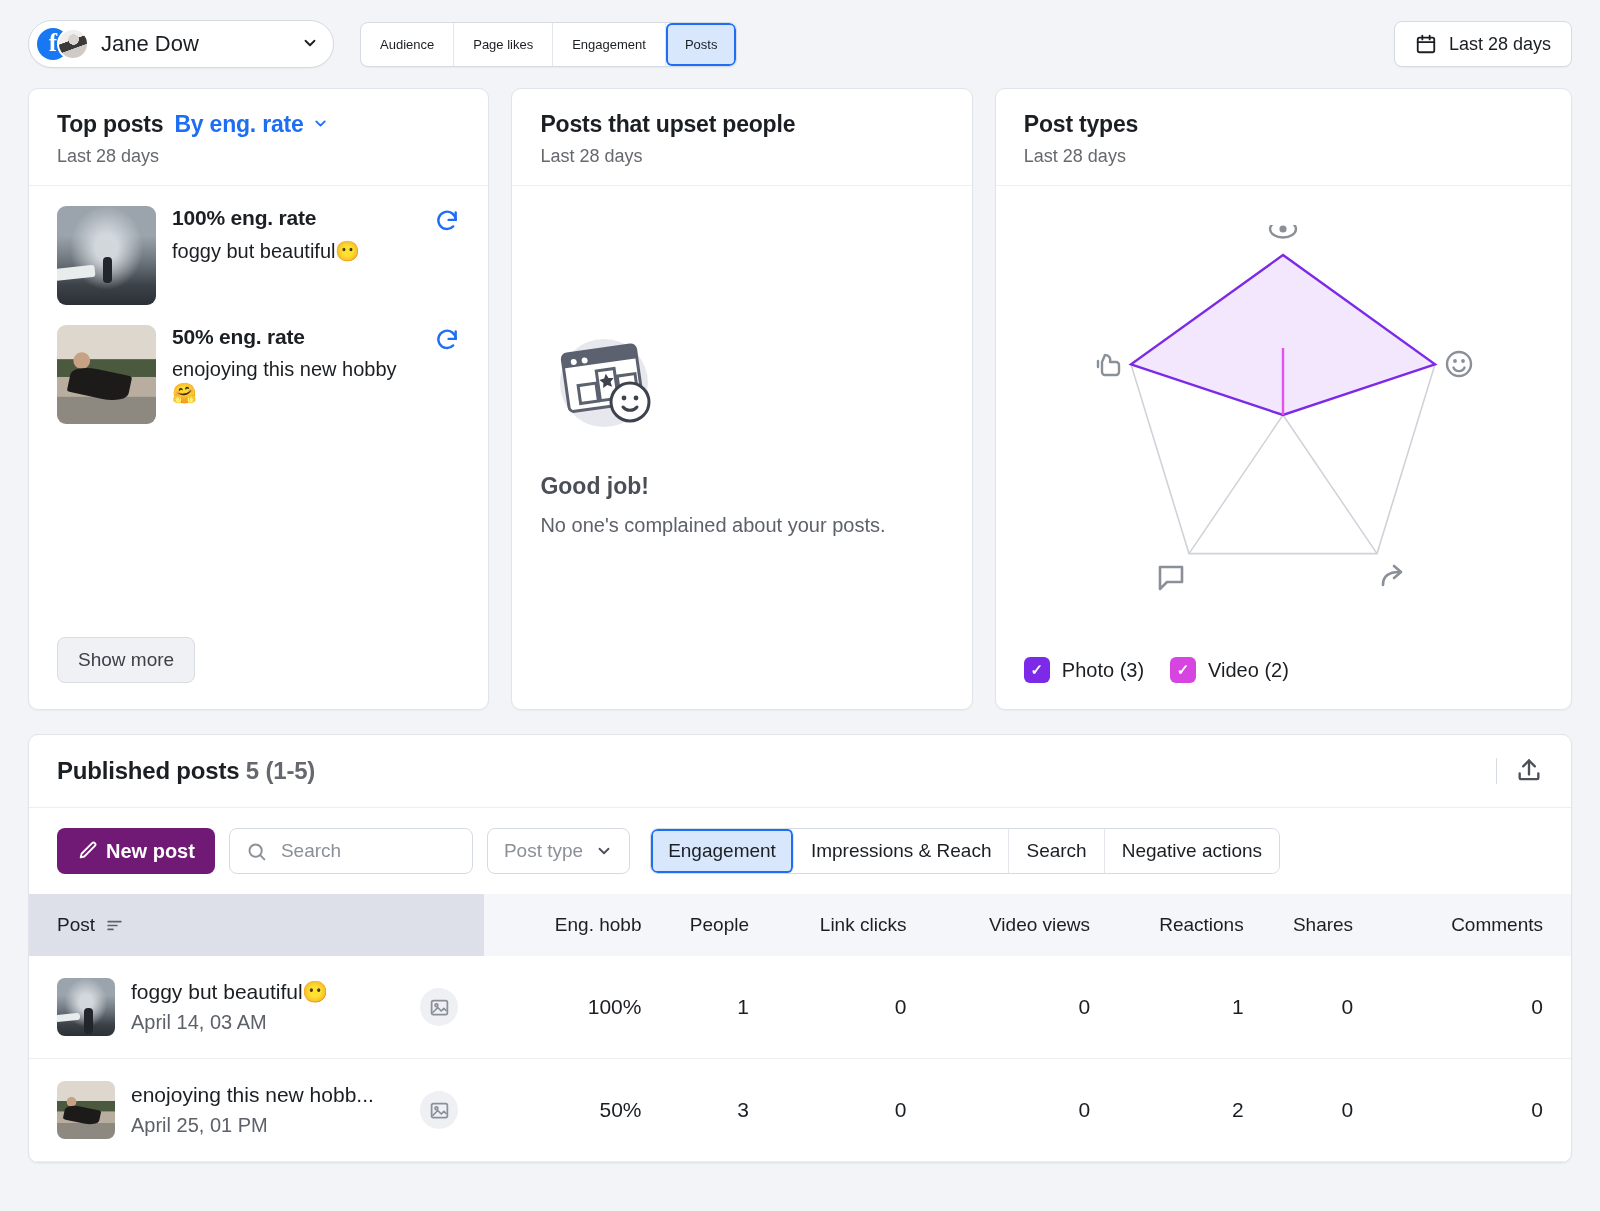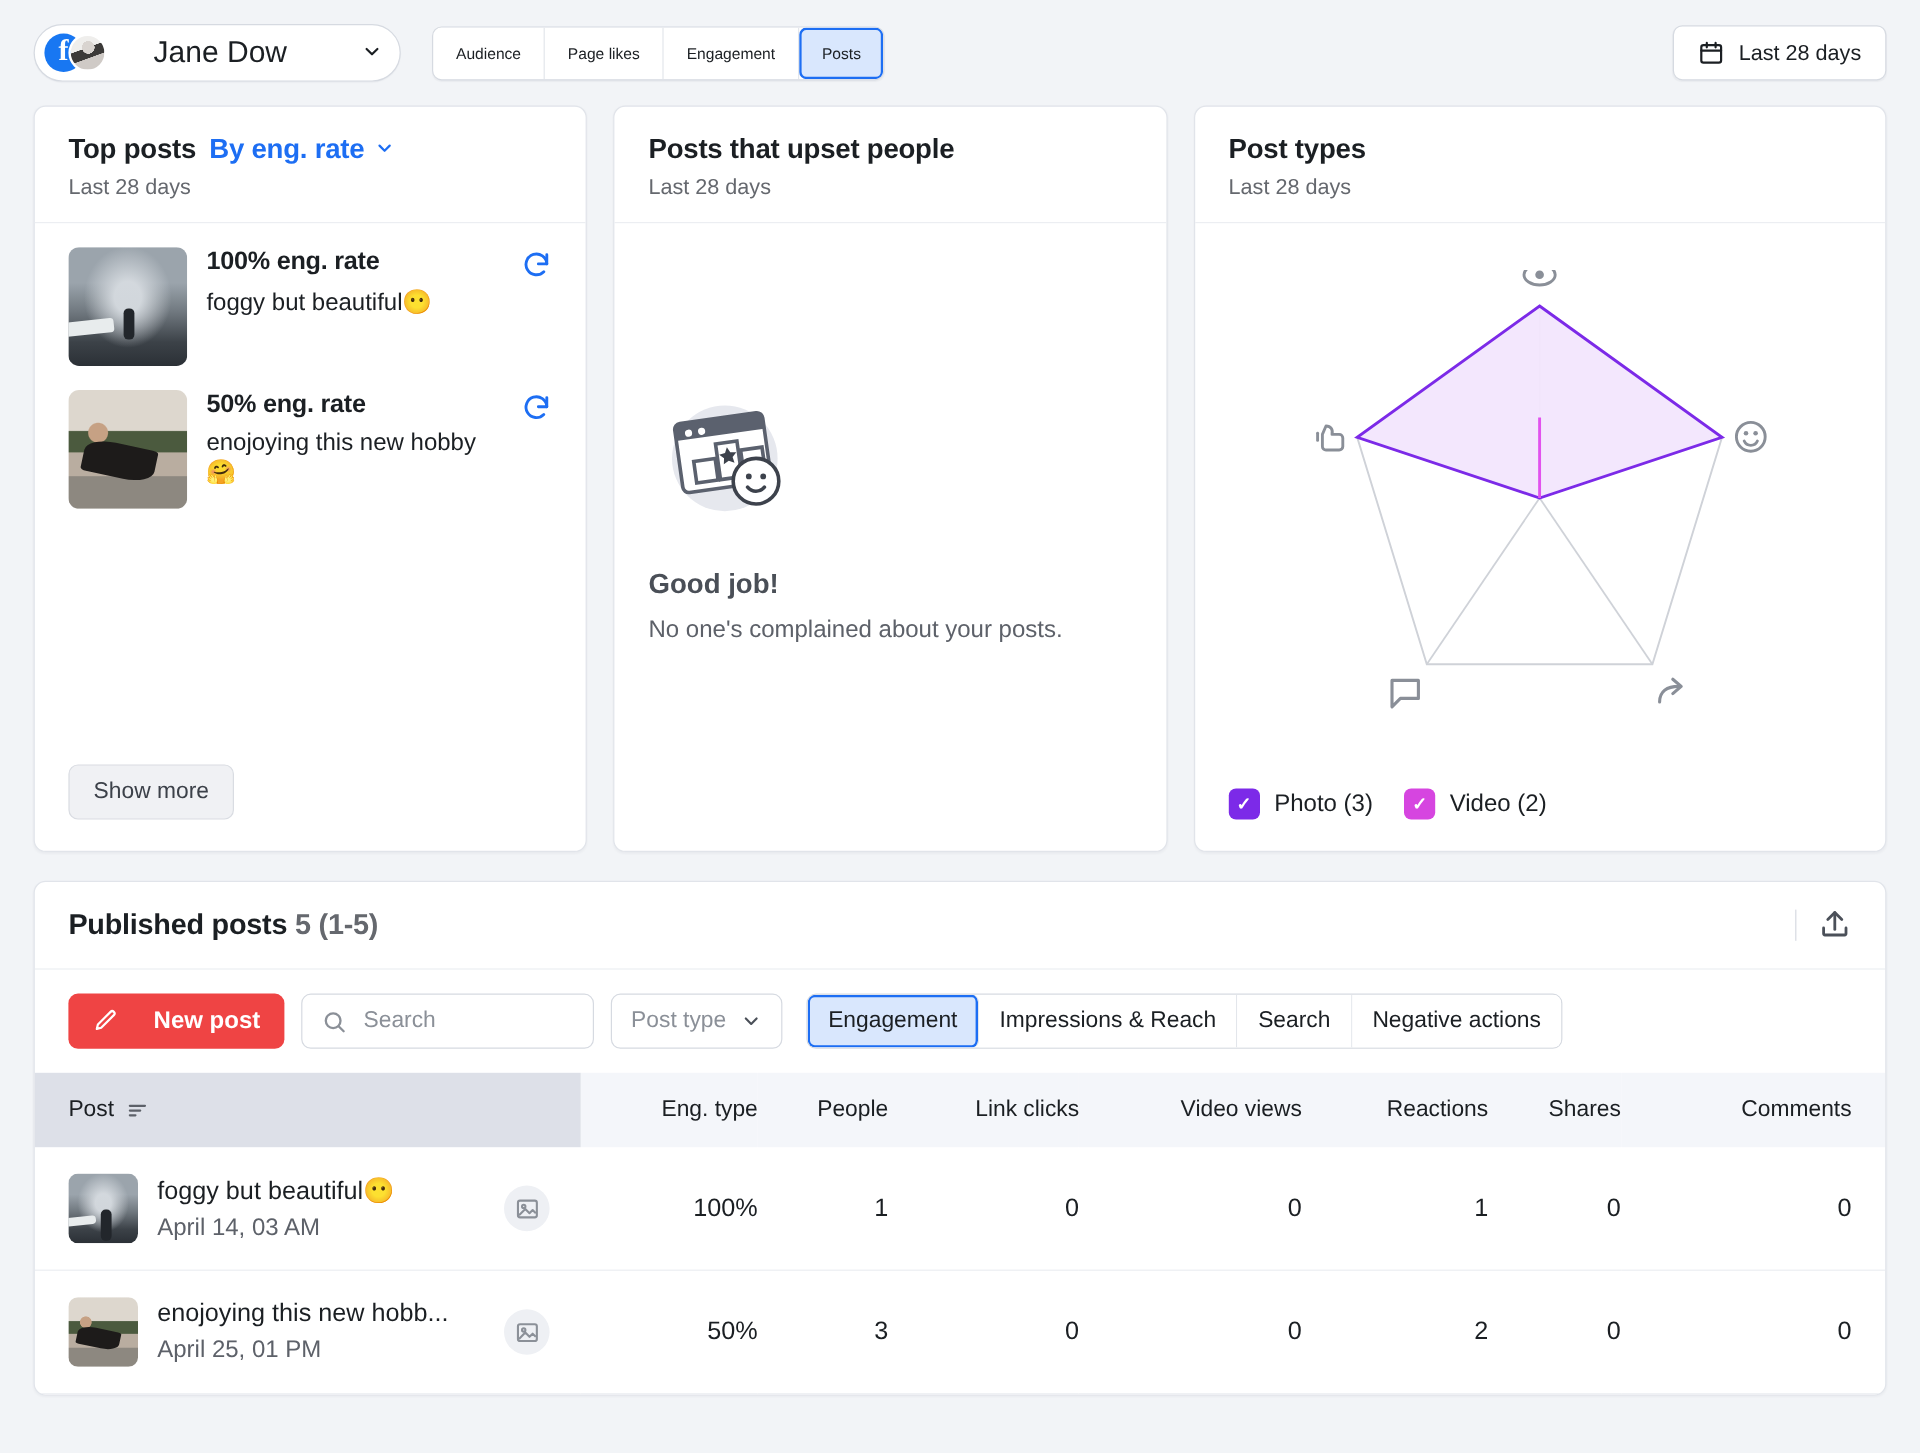"Jane Dow" .page-name { font-size: 25px -> 22px; margin-left: 27px -> none }
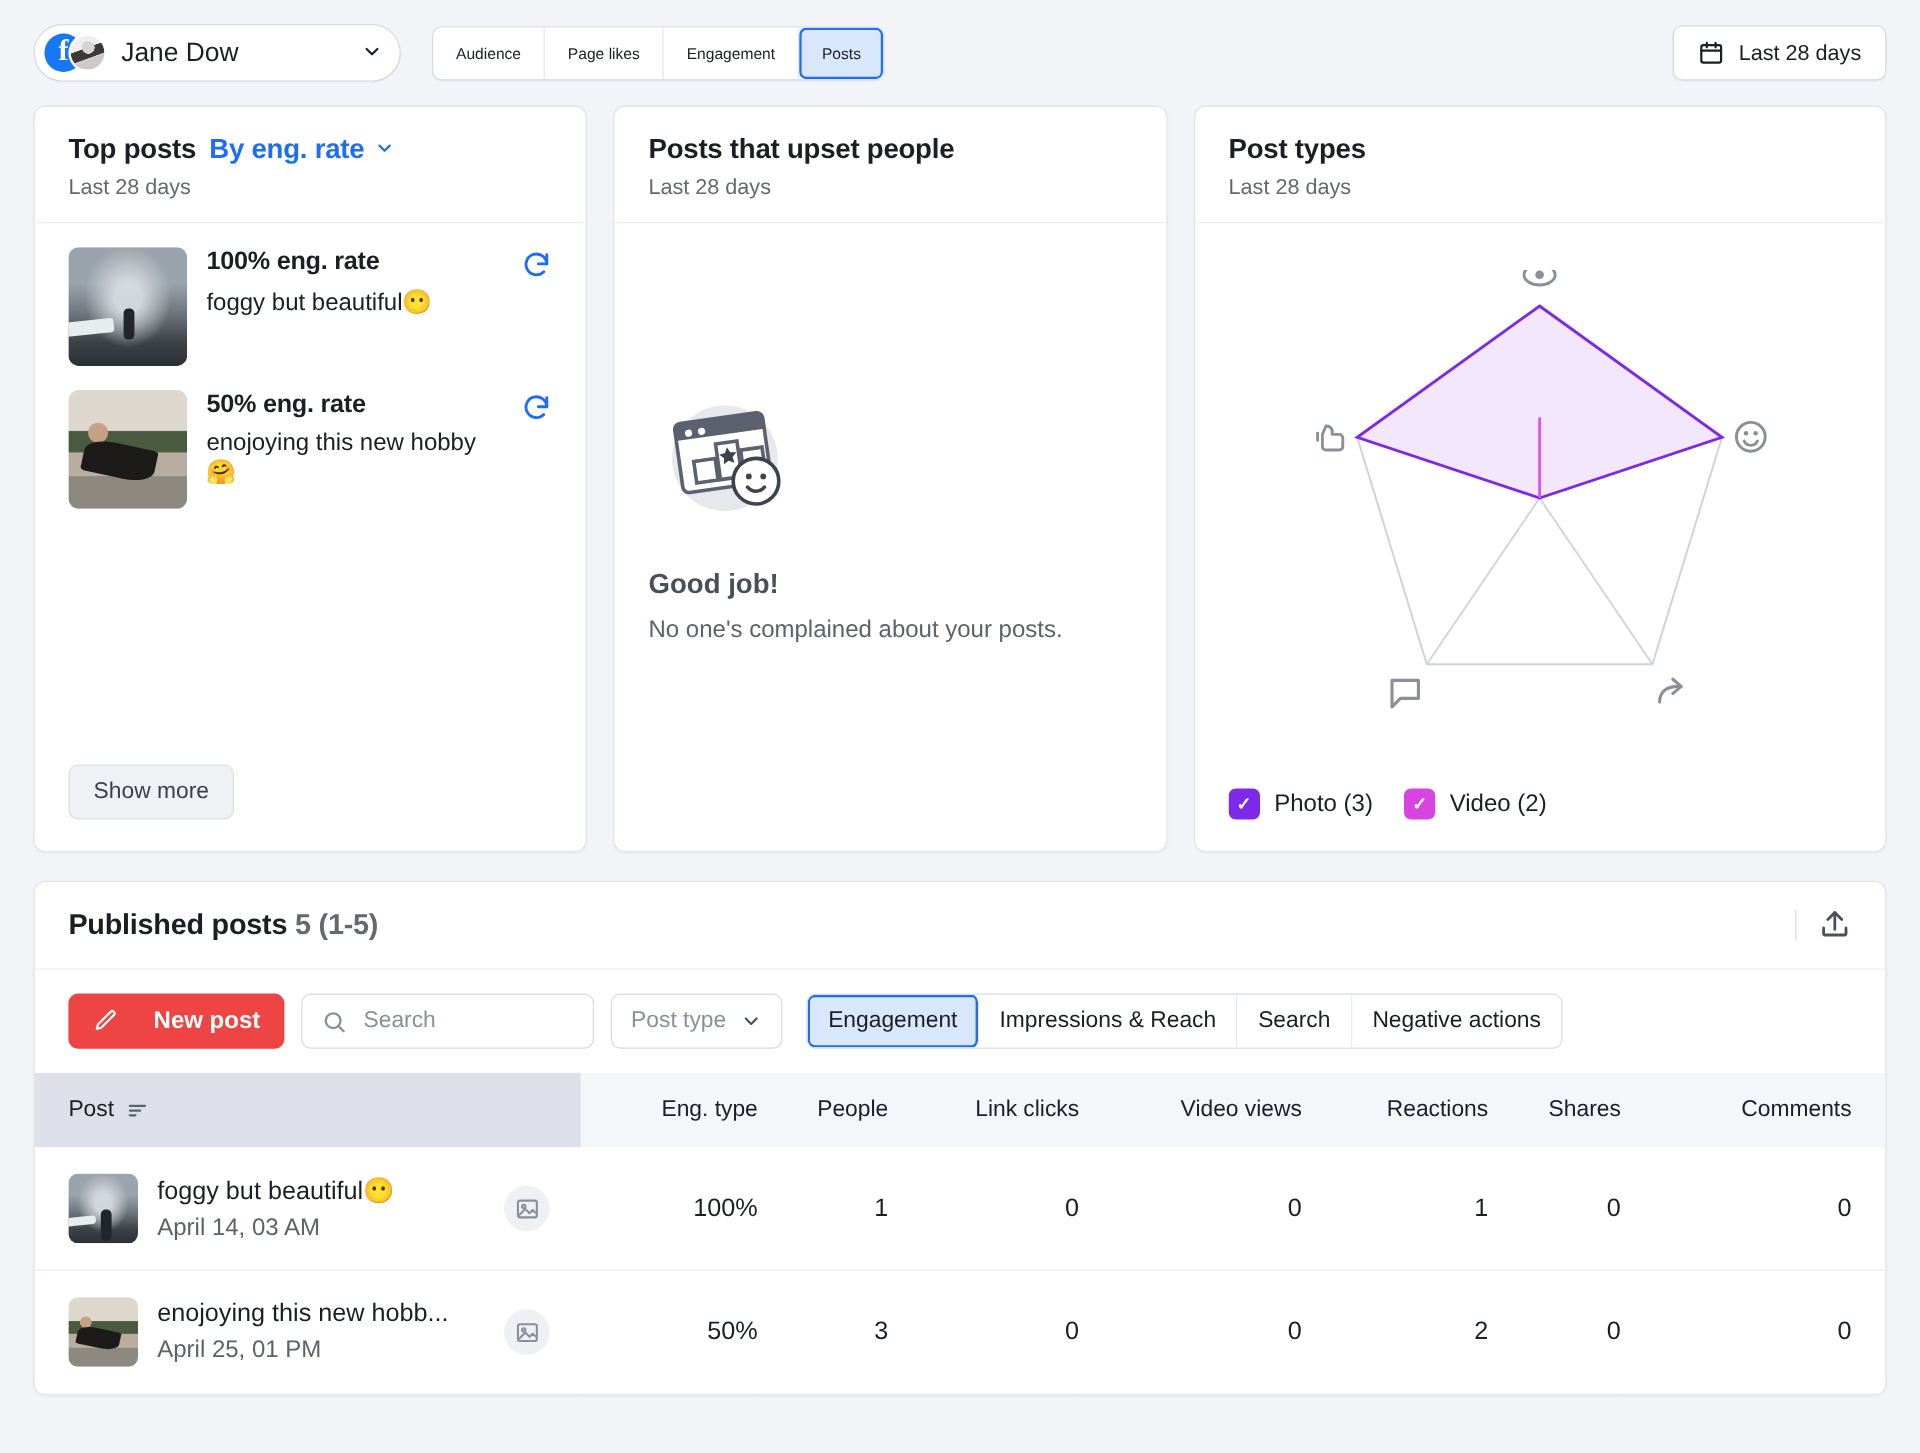"New post" .btn-primary { background: #ef4444 -> #701a75; gap: 29px -> 7px }
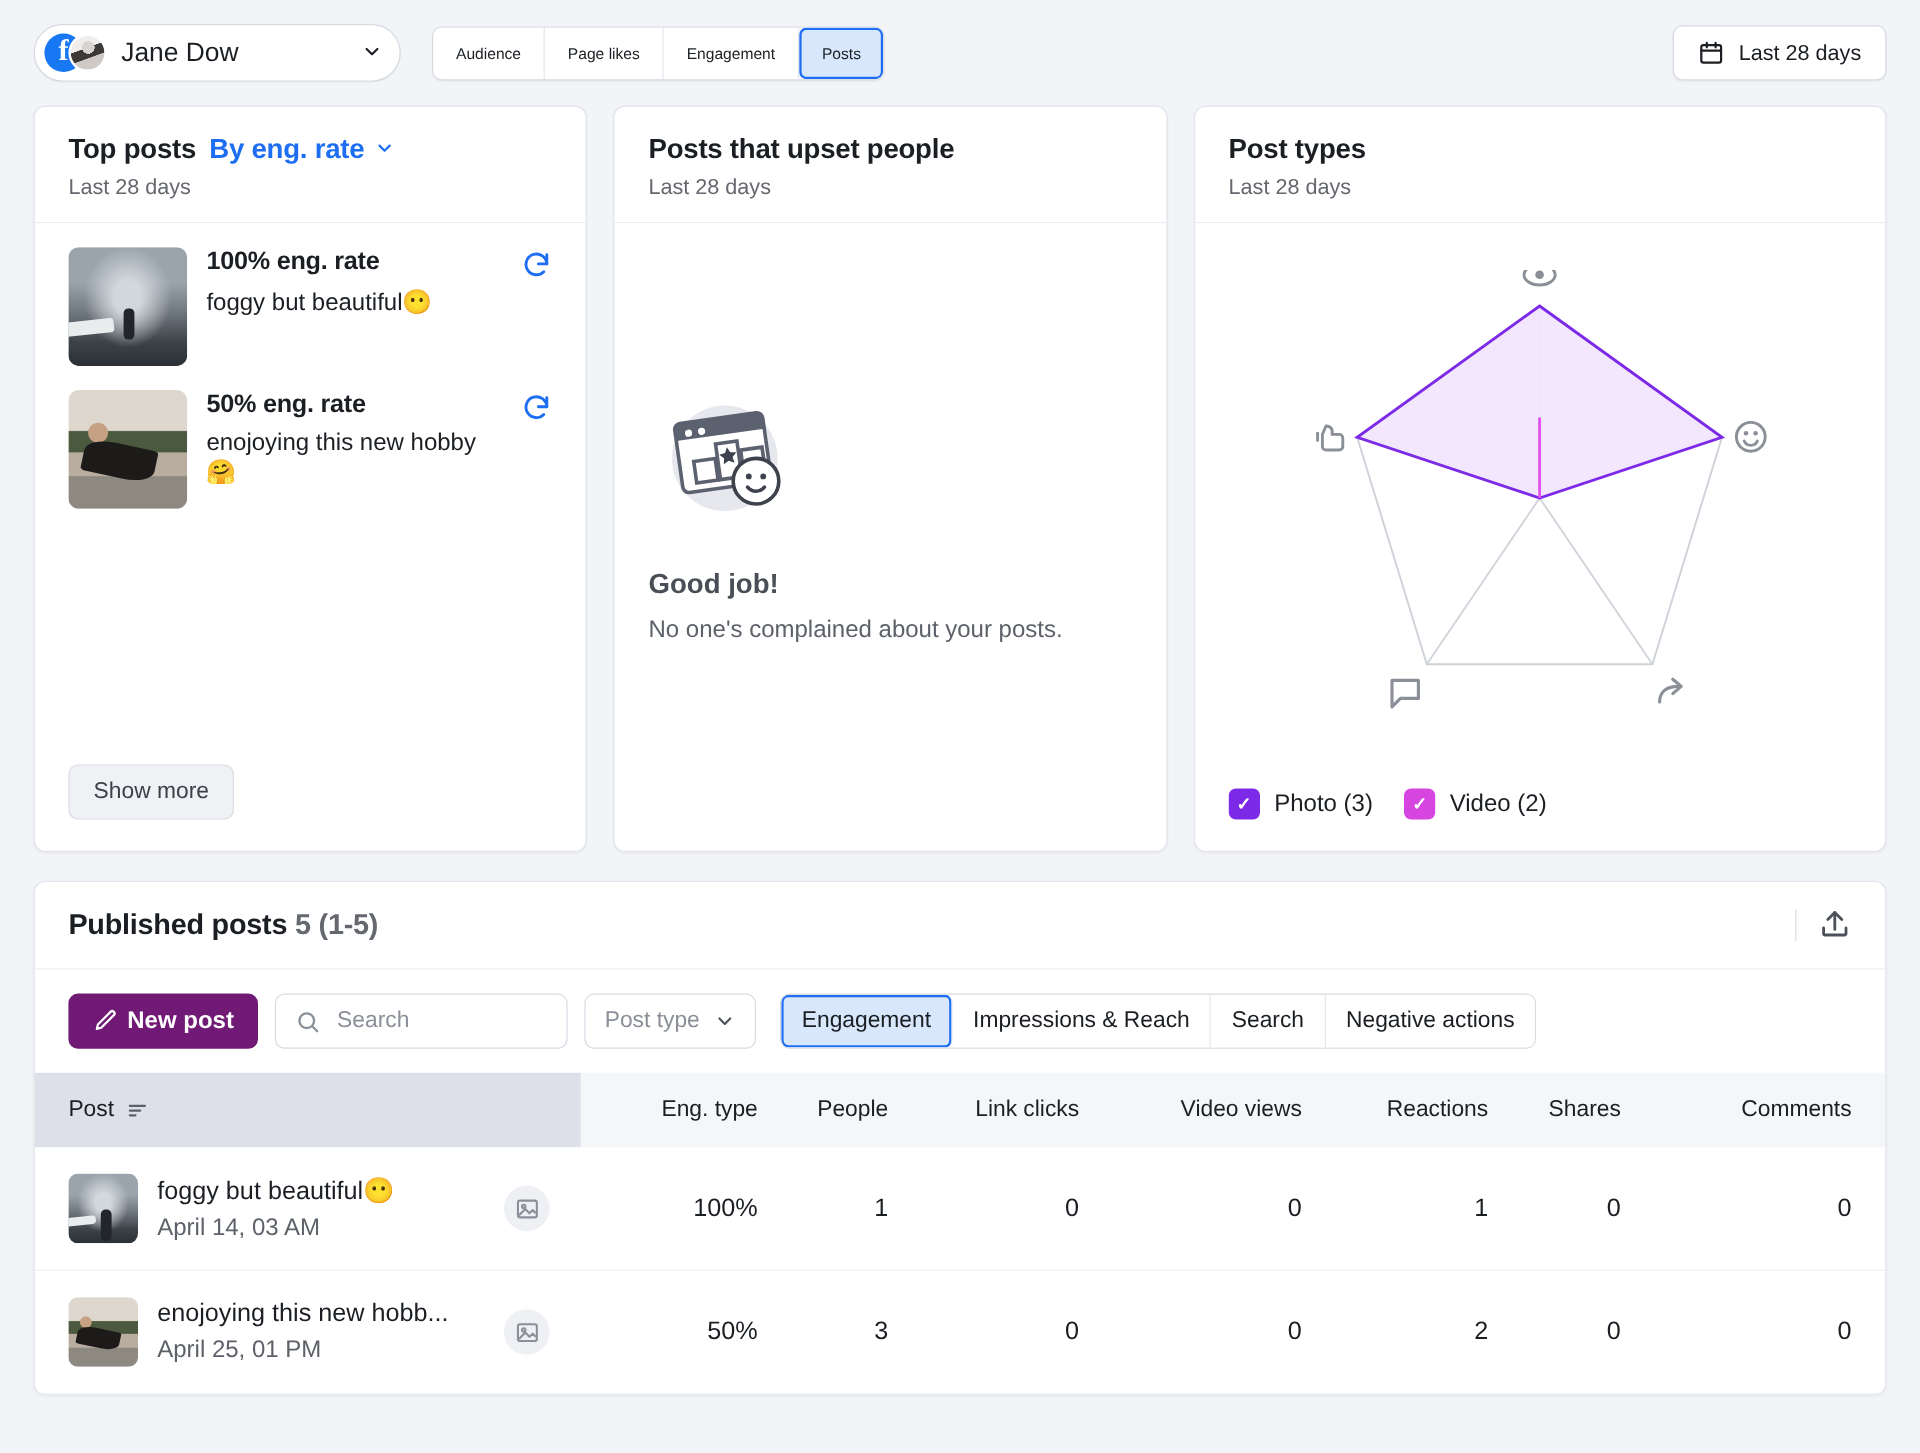"Eng. type" th { text: type -> hobb }
